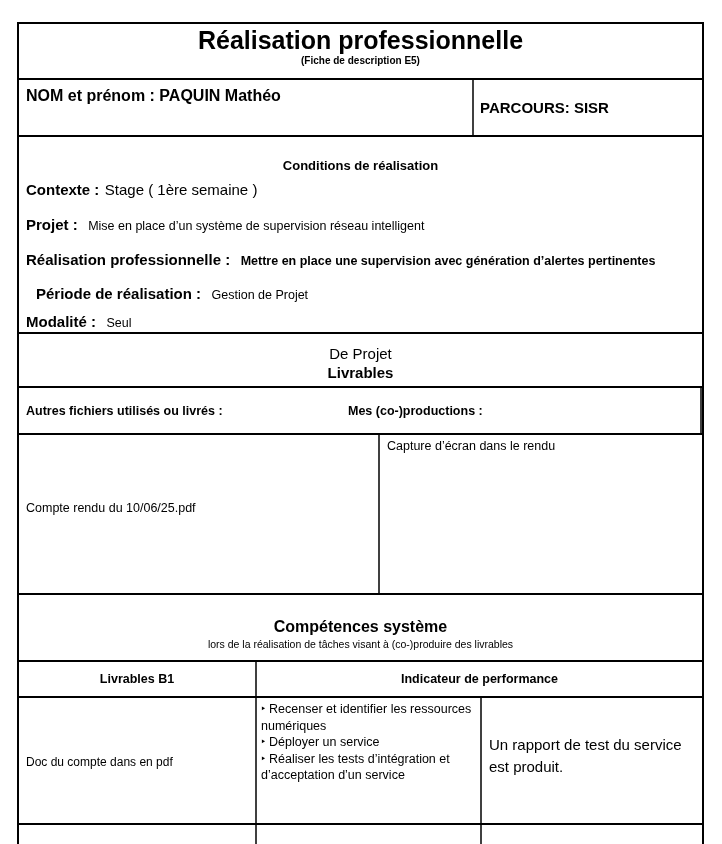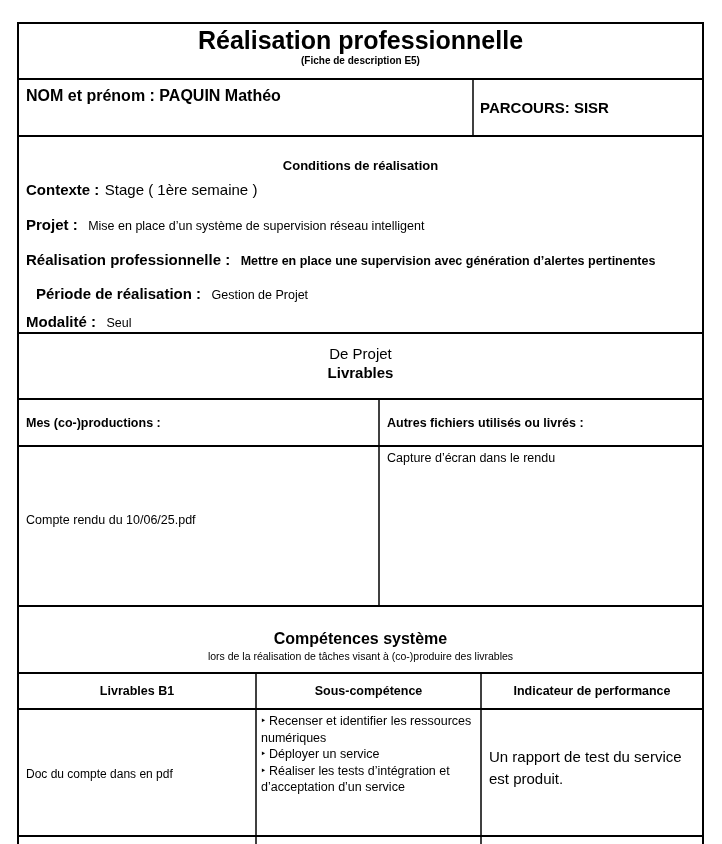"De Projet" .r-deprojet { height: 66px -> 54px }
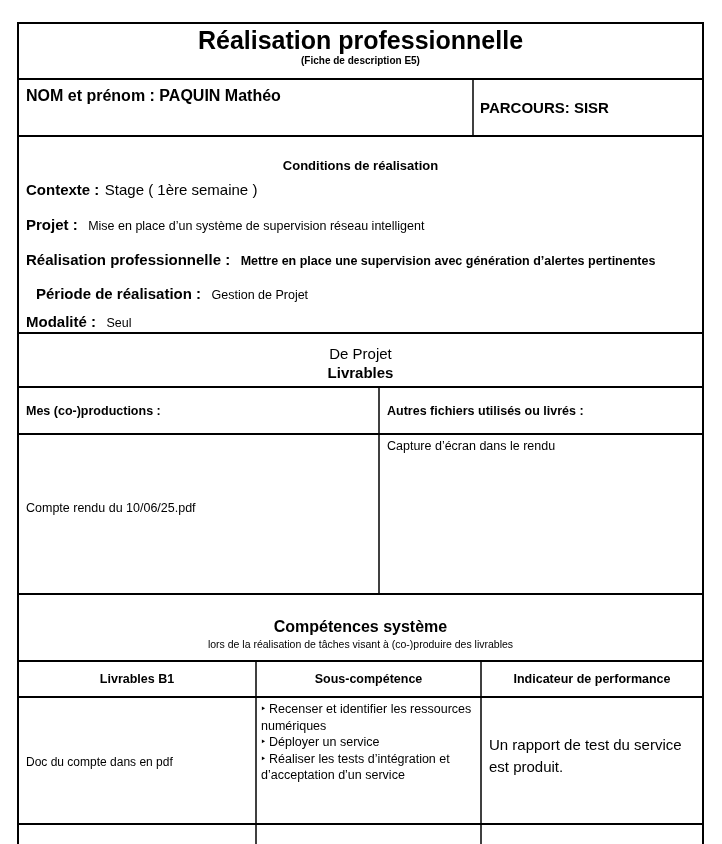"Mes (co-)productions :" div.cell { order: before "Autres fichiers utilisés ou livrés" -> after "Autres fichiers utilisés ou livrés" }
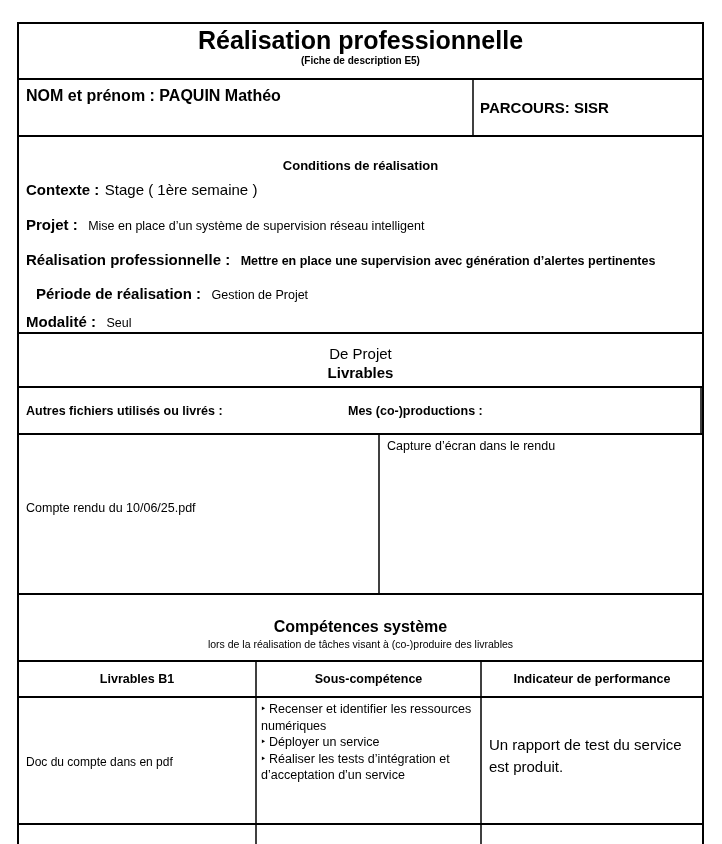"Sous-compétence" div.cell { html: <div>Sous-compétence</div> -> none }
